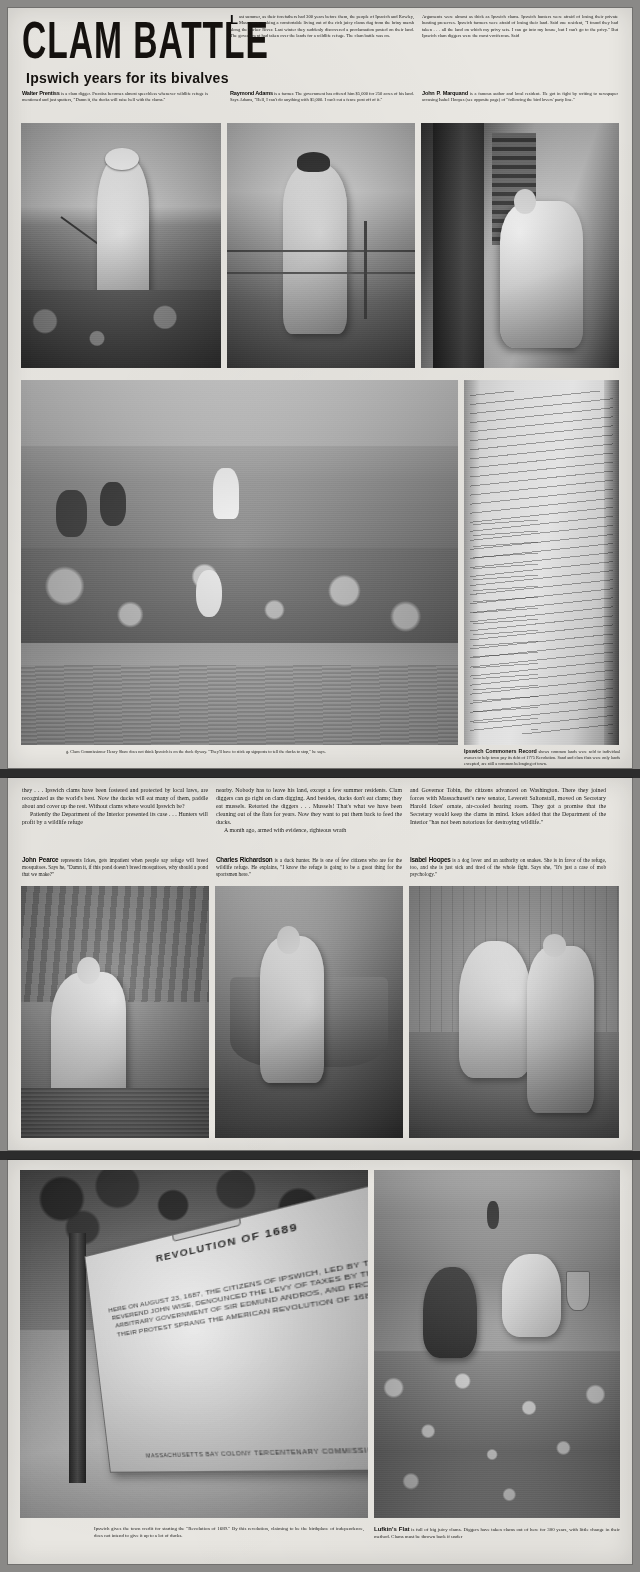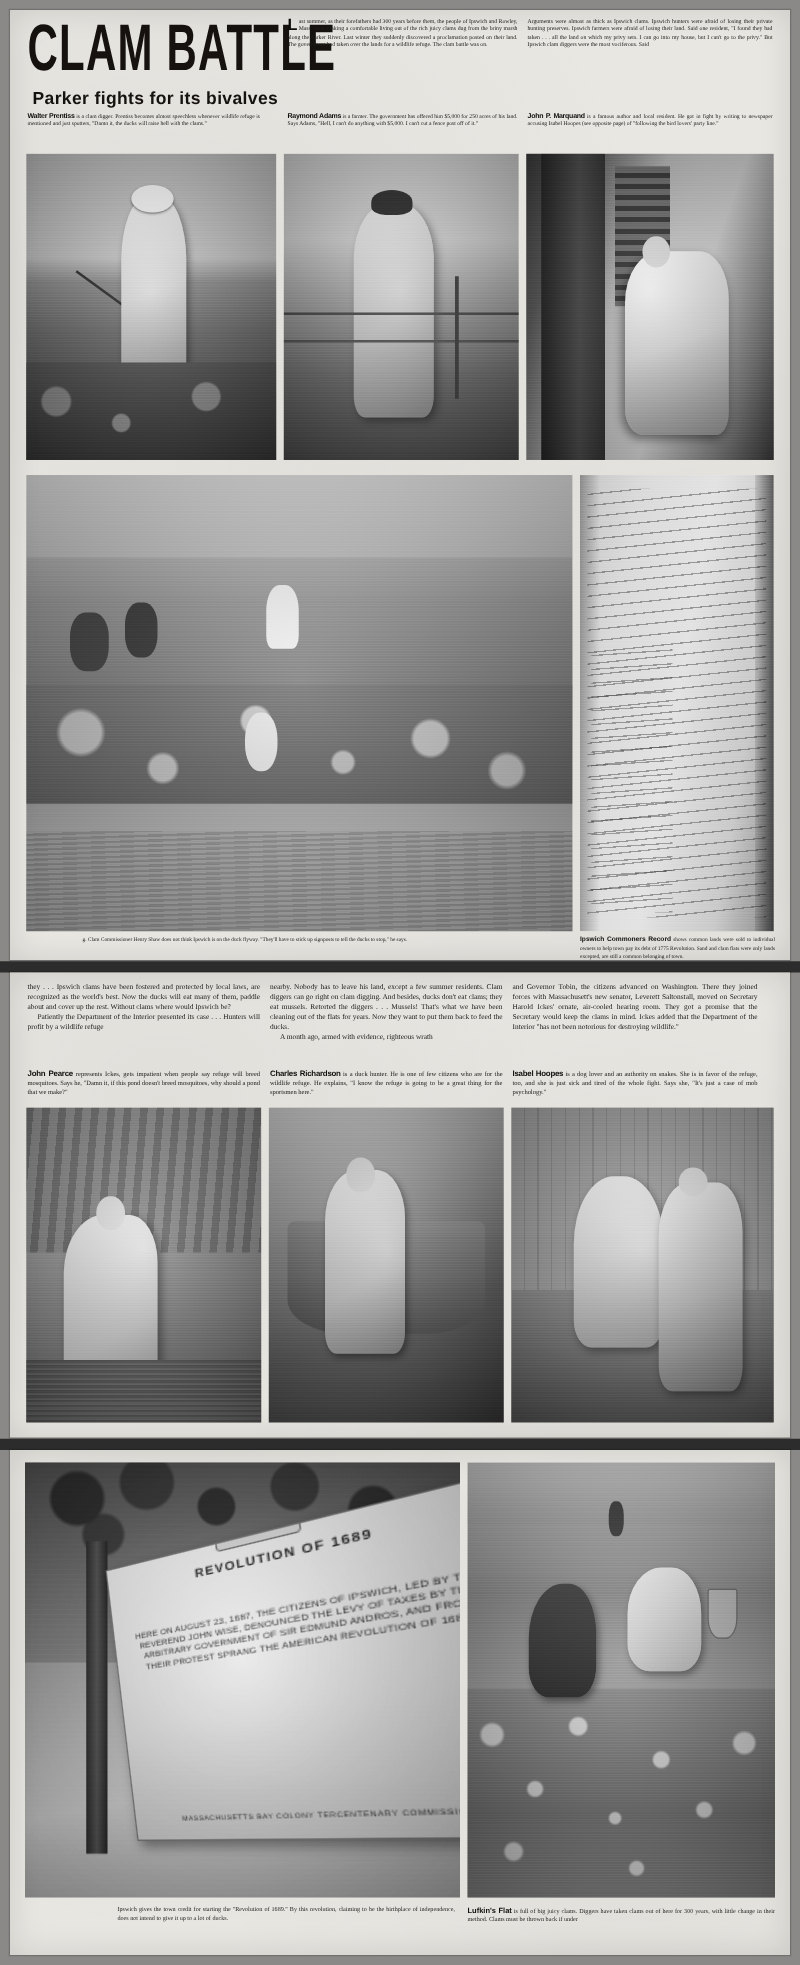"Parker fights for its bivalves" h2.subtitle { text: Parker fights -> Ipswich years }
